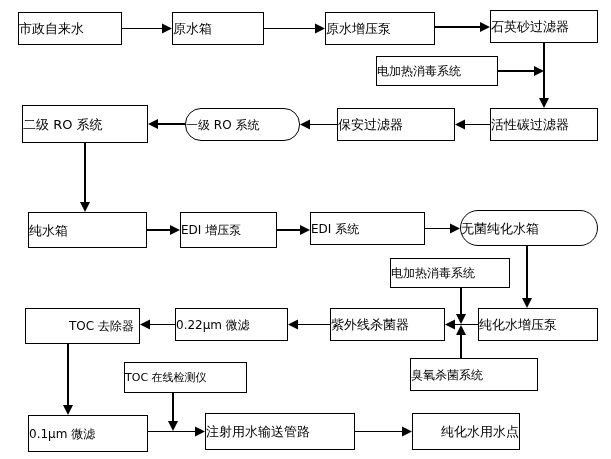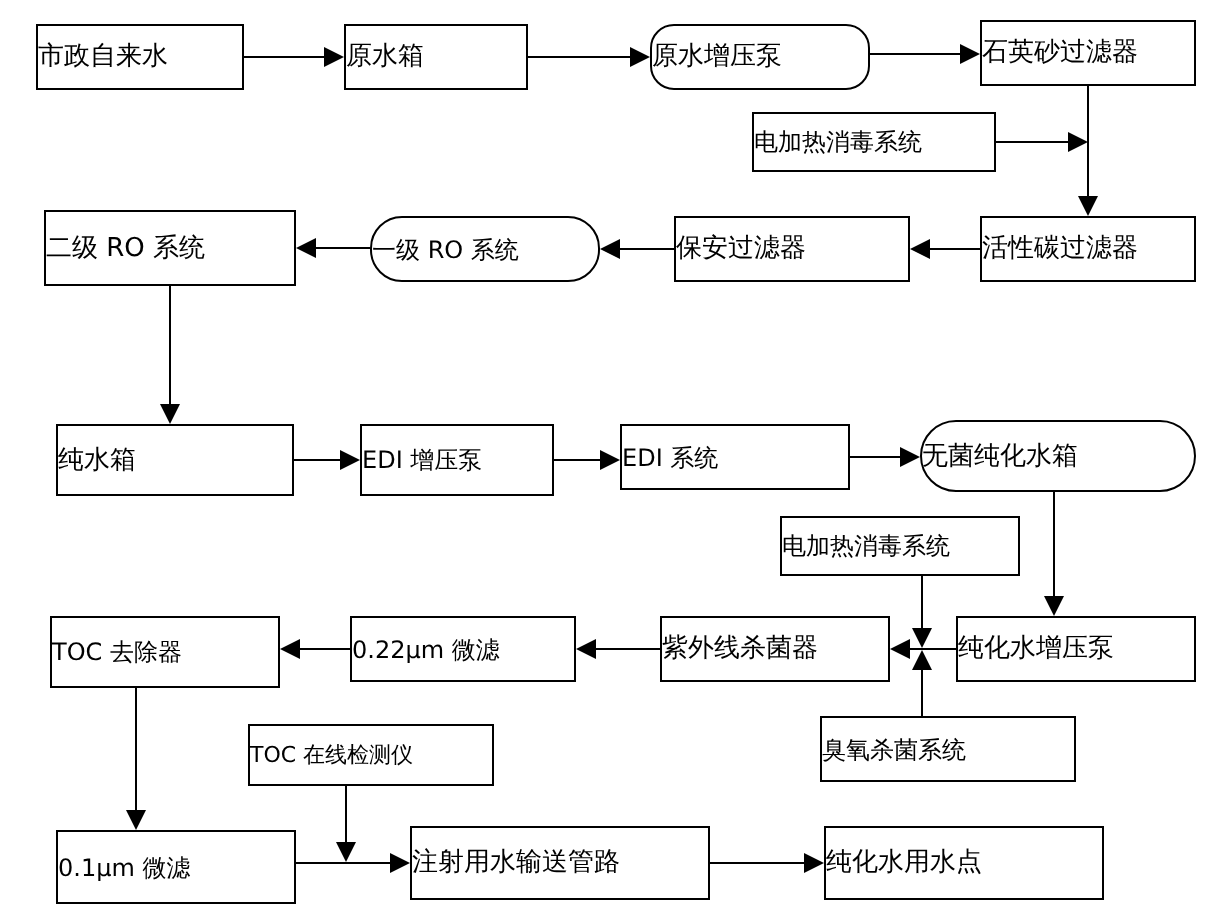"原水增压泵" div.node-box { border-radius: 12px -> none }
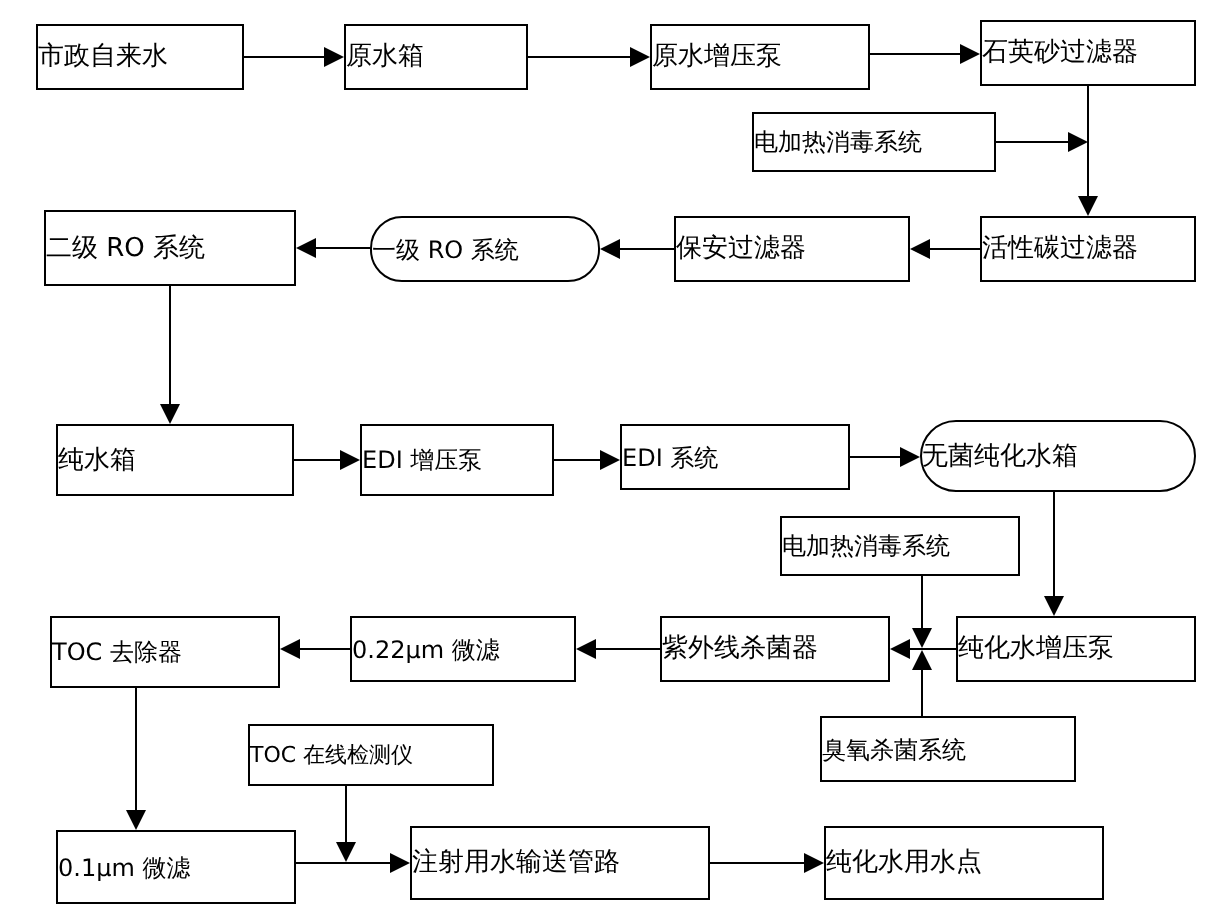"TOC 去除器" div.node-box { padding-left: none -> 43px }
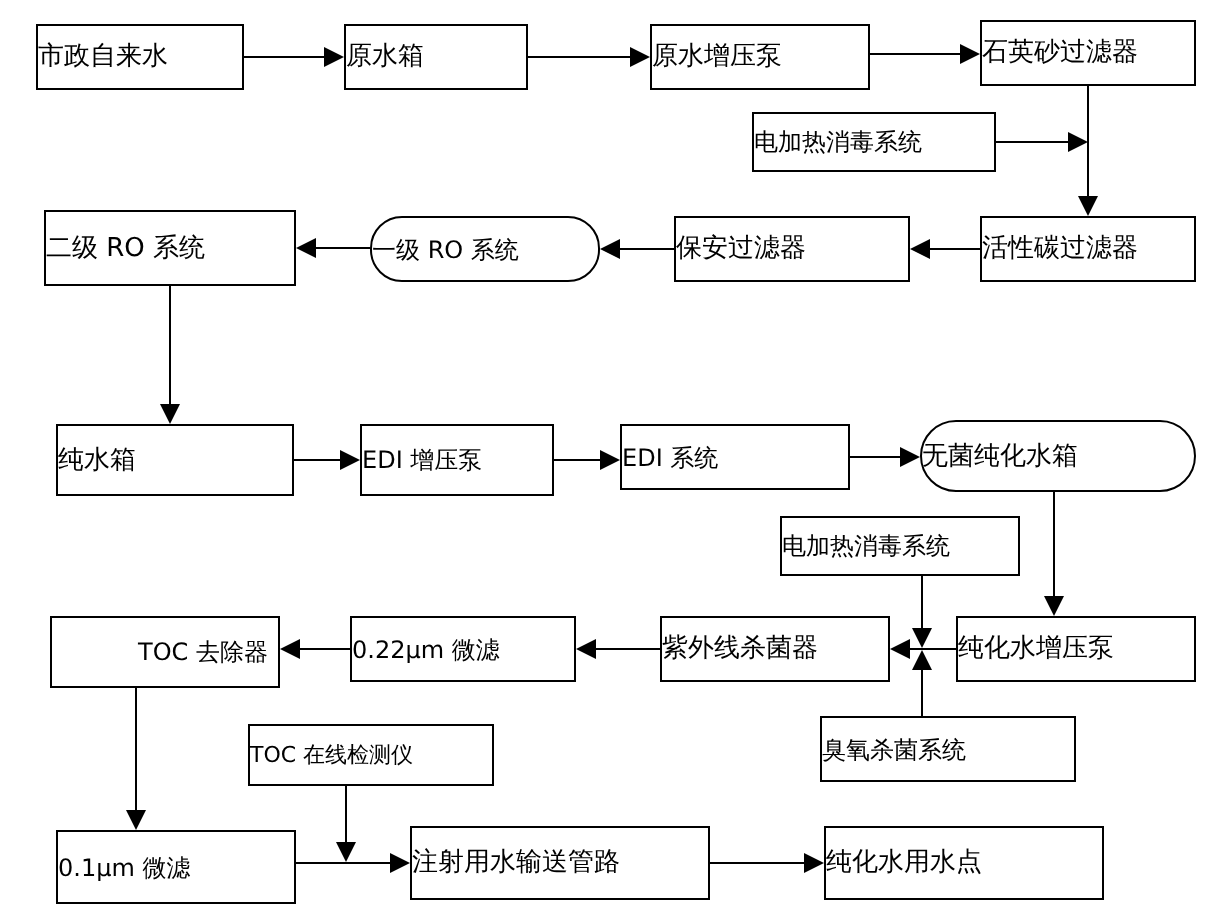"纯化水用水点" div.node-box { padding-left: none -> 28px; width: 140px -> 108px }
